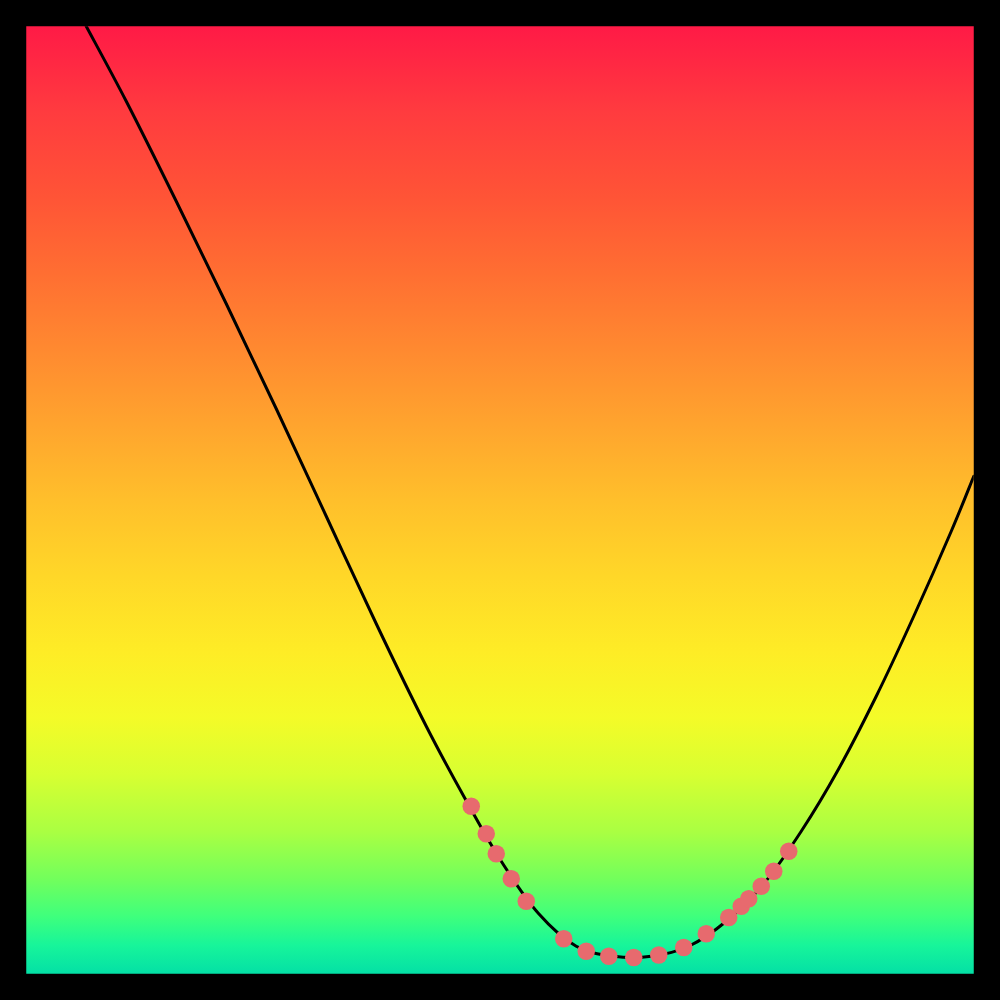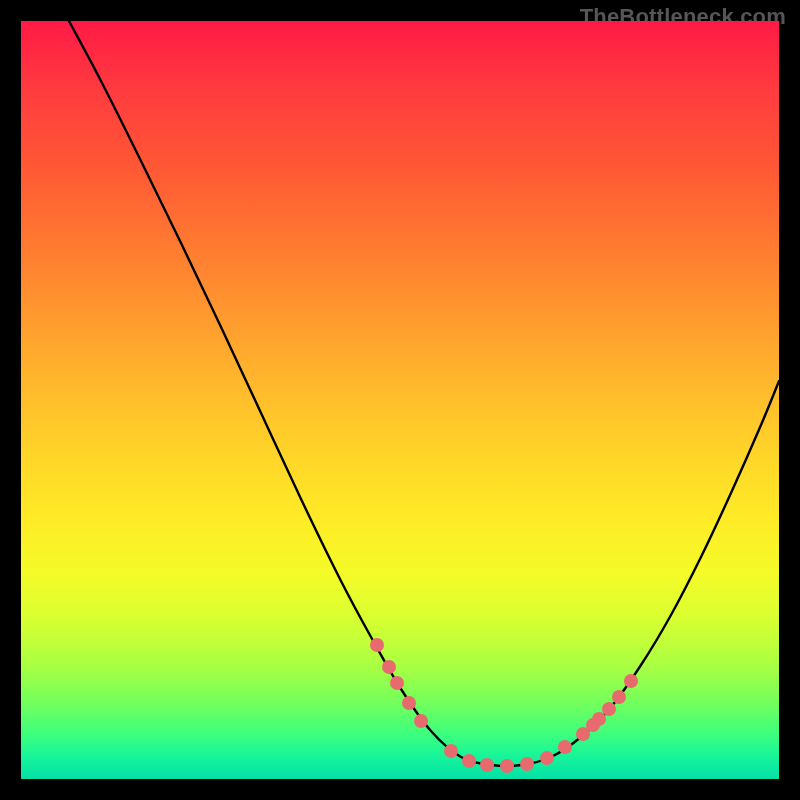"TheBottleneck.com" div.watermark { html: <div>TheBottleneck.com</div> -> none }
